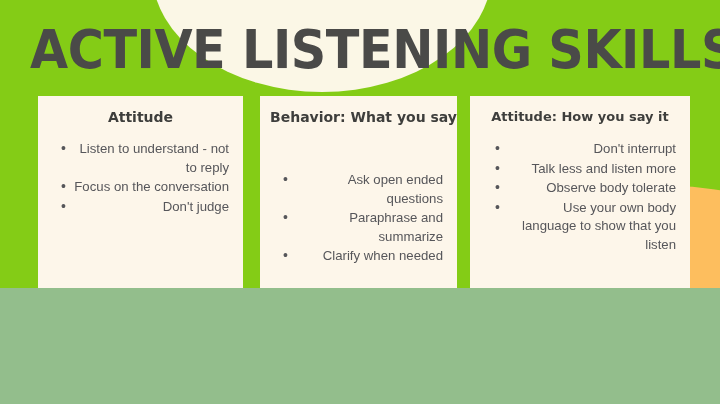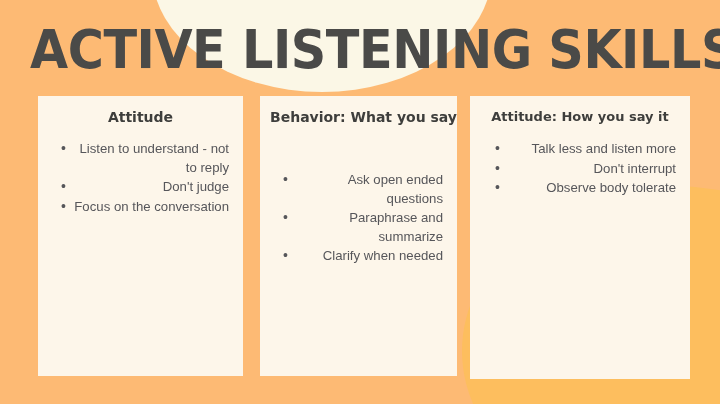"ACTIVE LISTENING SKILLS" #poster { background: #fdba74 -> #84cc16; height: 404px -> 288px }
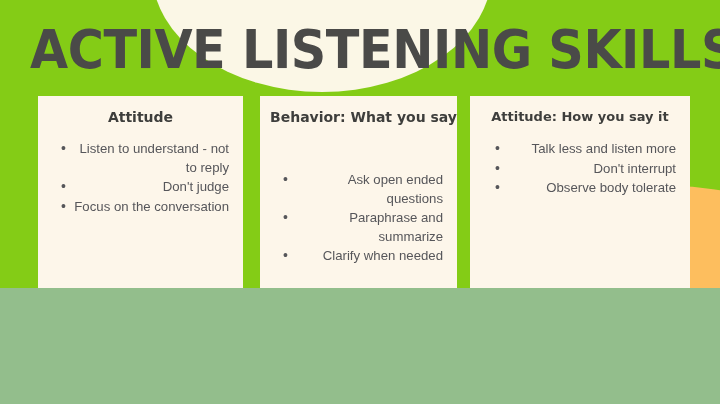"Talk less and listen more" li { order: before "Don't interrupt" -> after "Don't interrupt" }
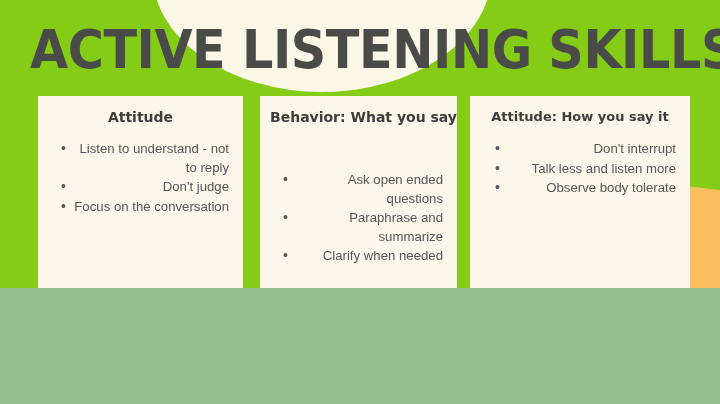"Don't judge" li { order: before "Focus on the conversation" -> after "Focus on the conversation" }
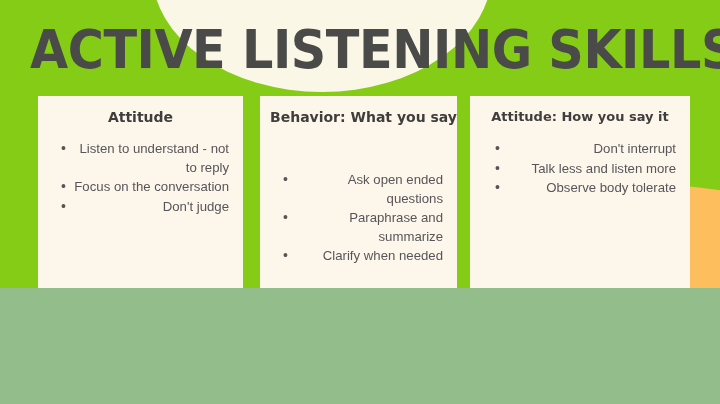"Use your own body language" li { html: none -> <li>Use your own body language to show that you listen</li> }
